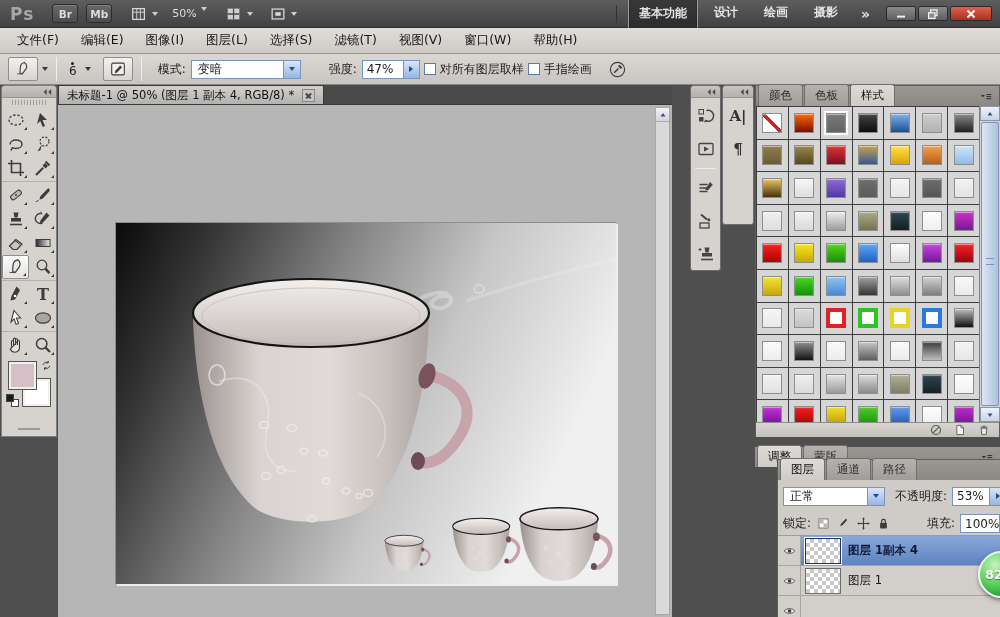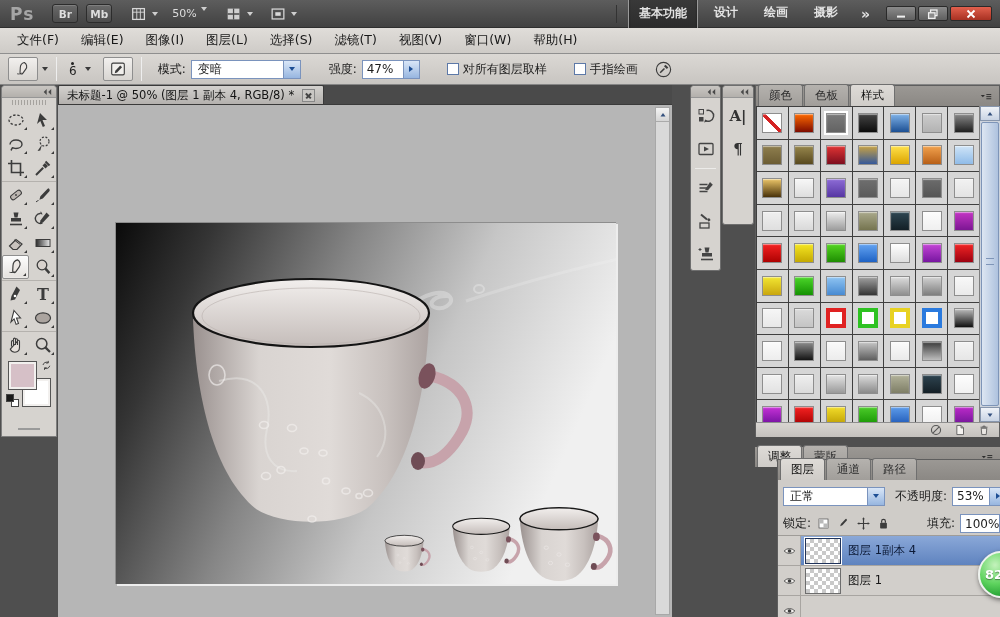"对所有图层取样" .chk { margin-left: 27px -> 4px }
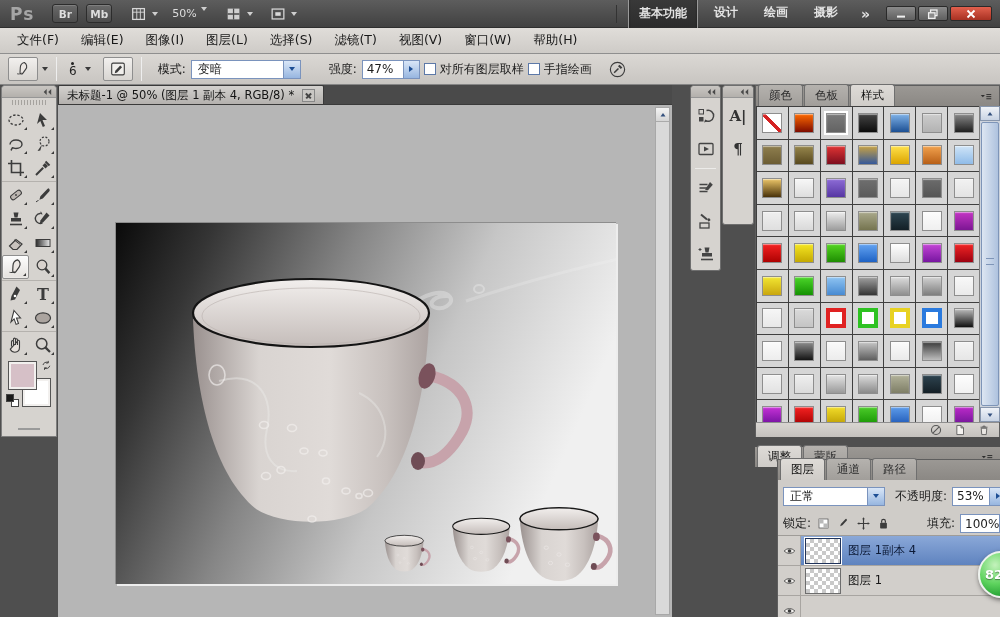"图层 1副本 4" .layer-row.selected .lname { font-weight: normal -> bold }
